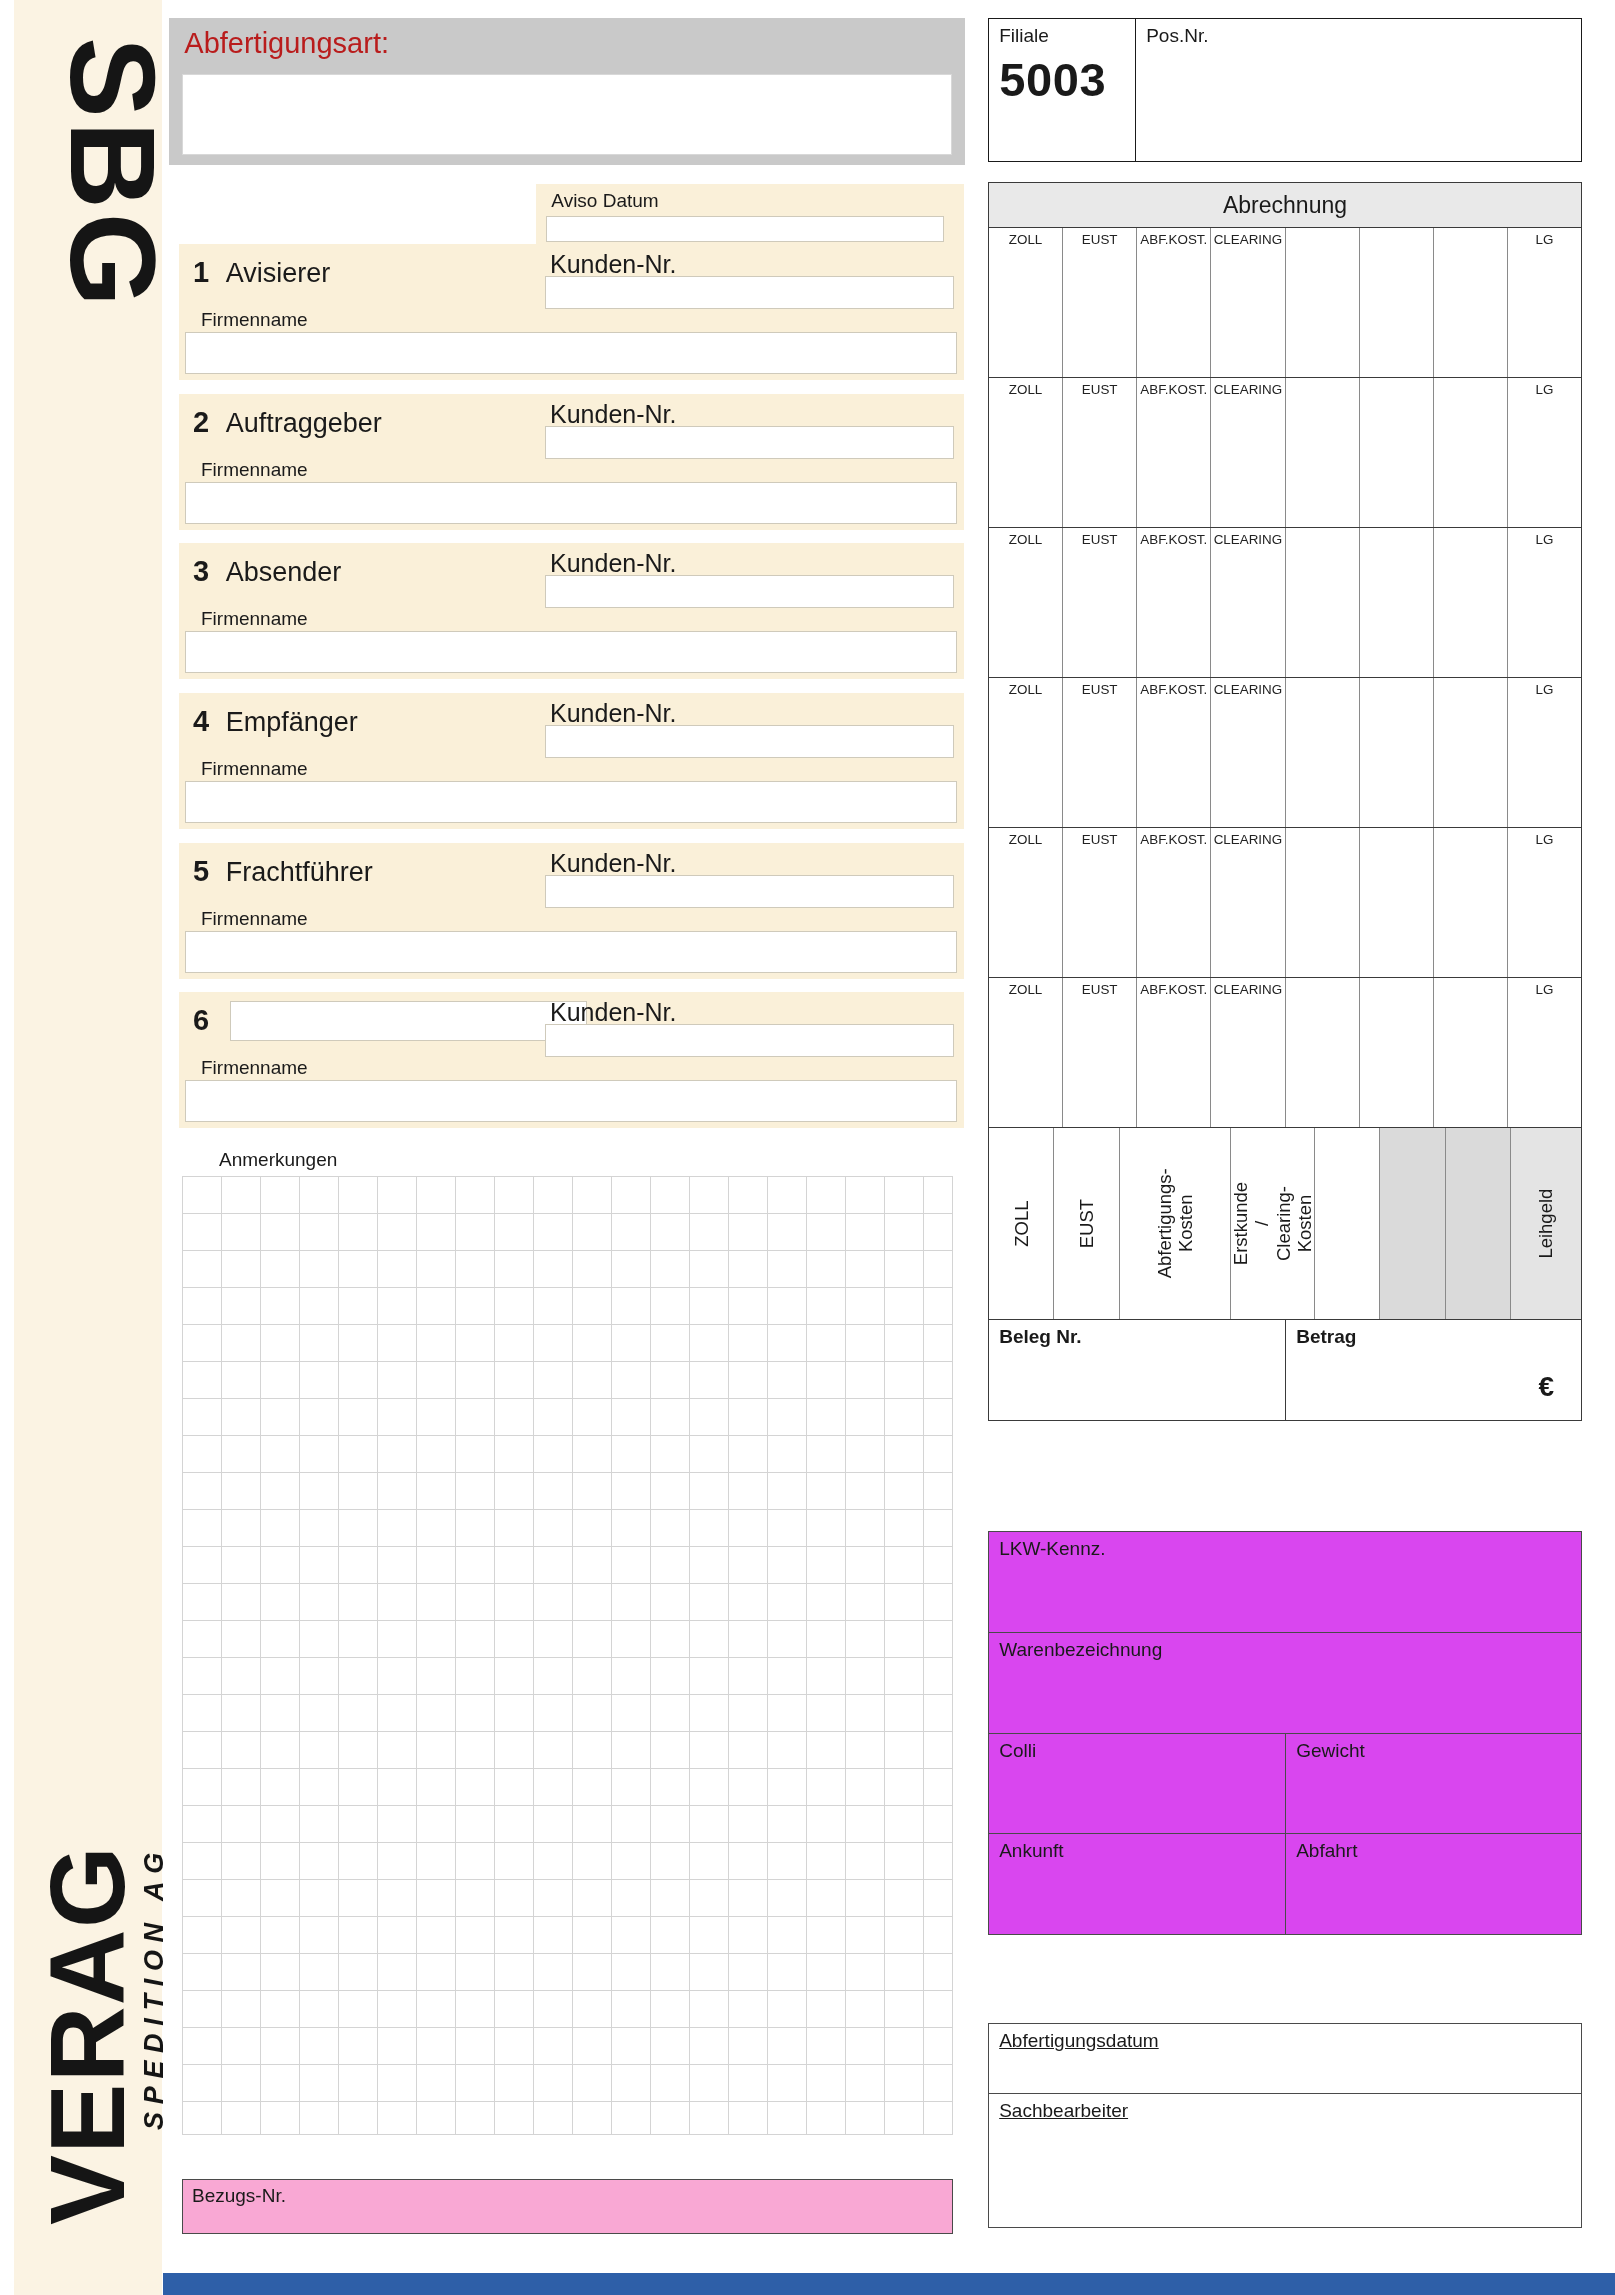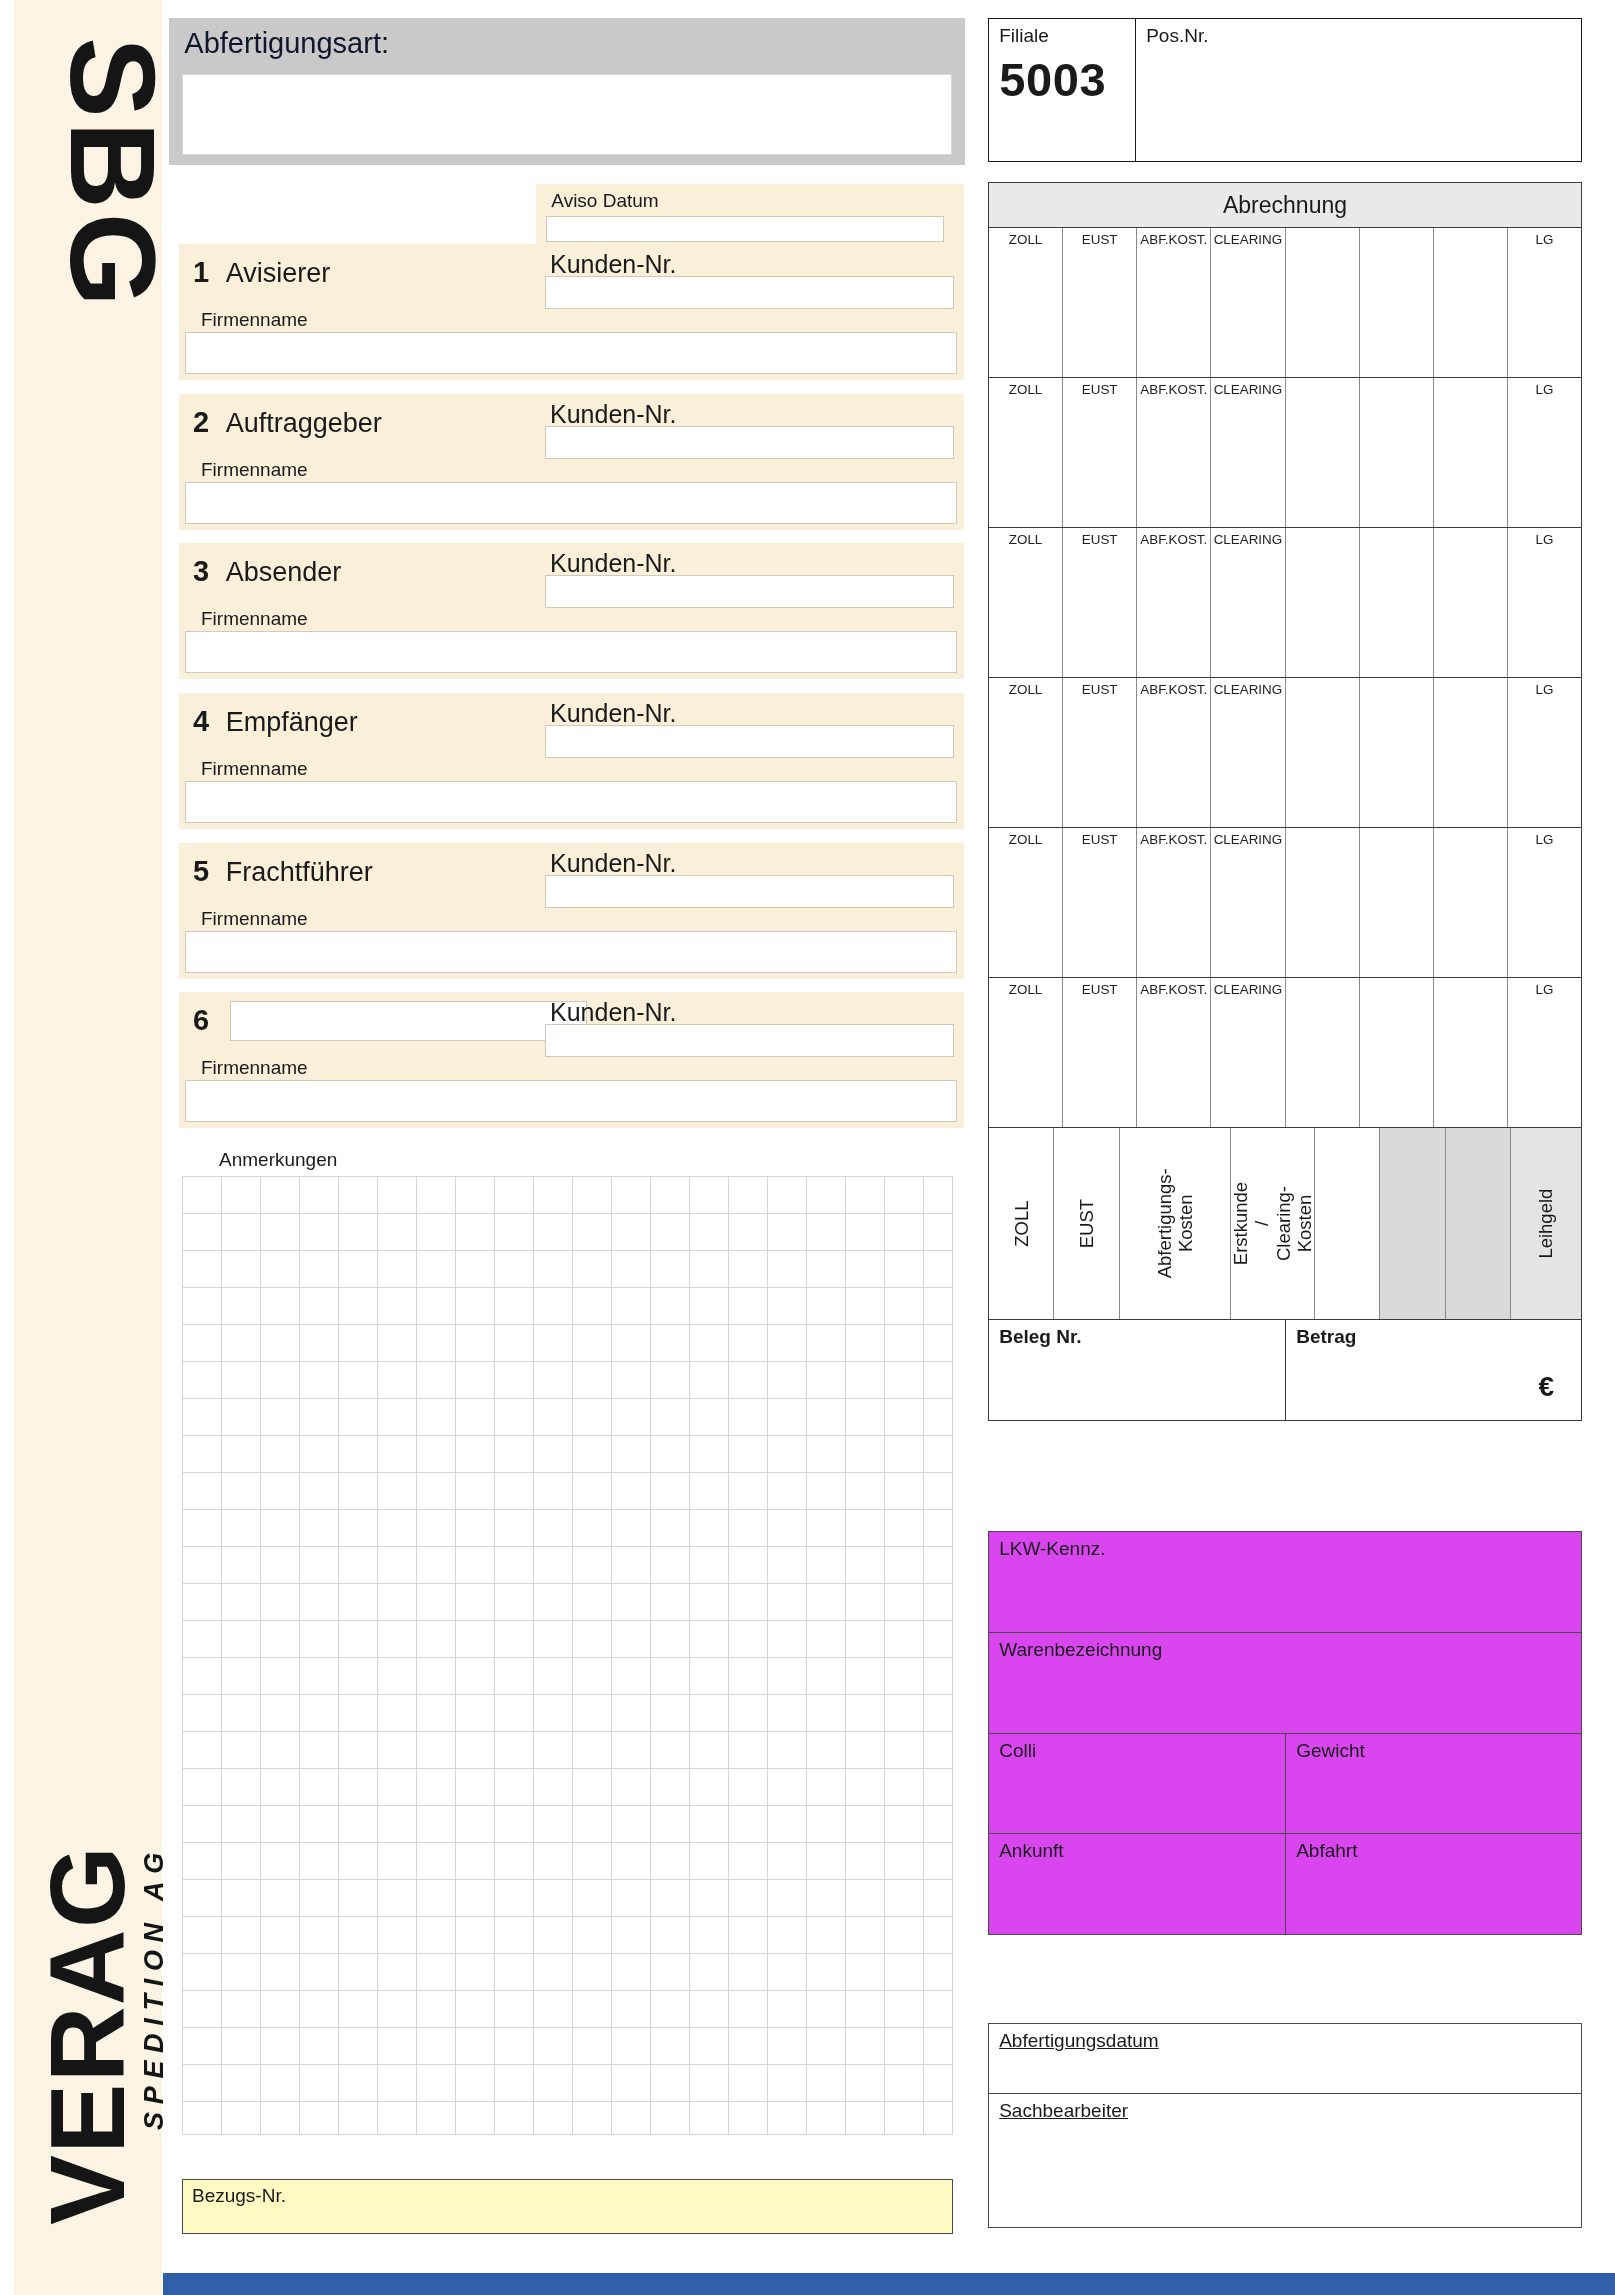"Abfertigungsart:" .gray-box-label { color: #0f172a -> #b91c1c }
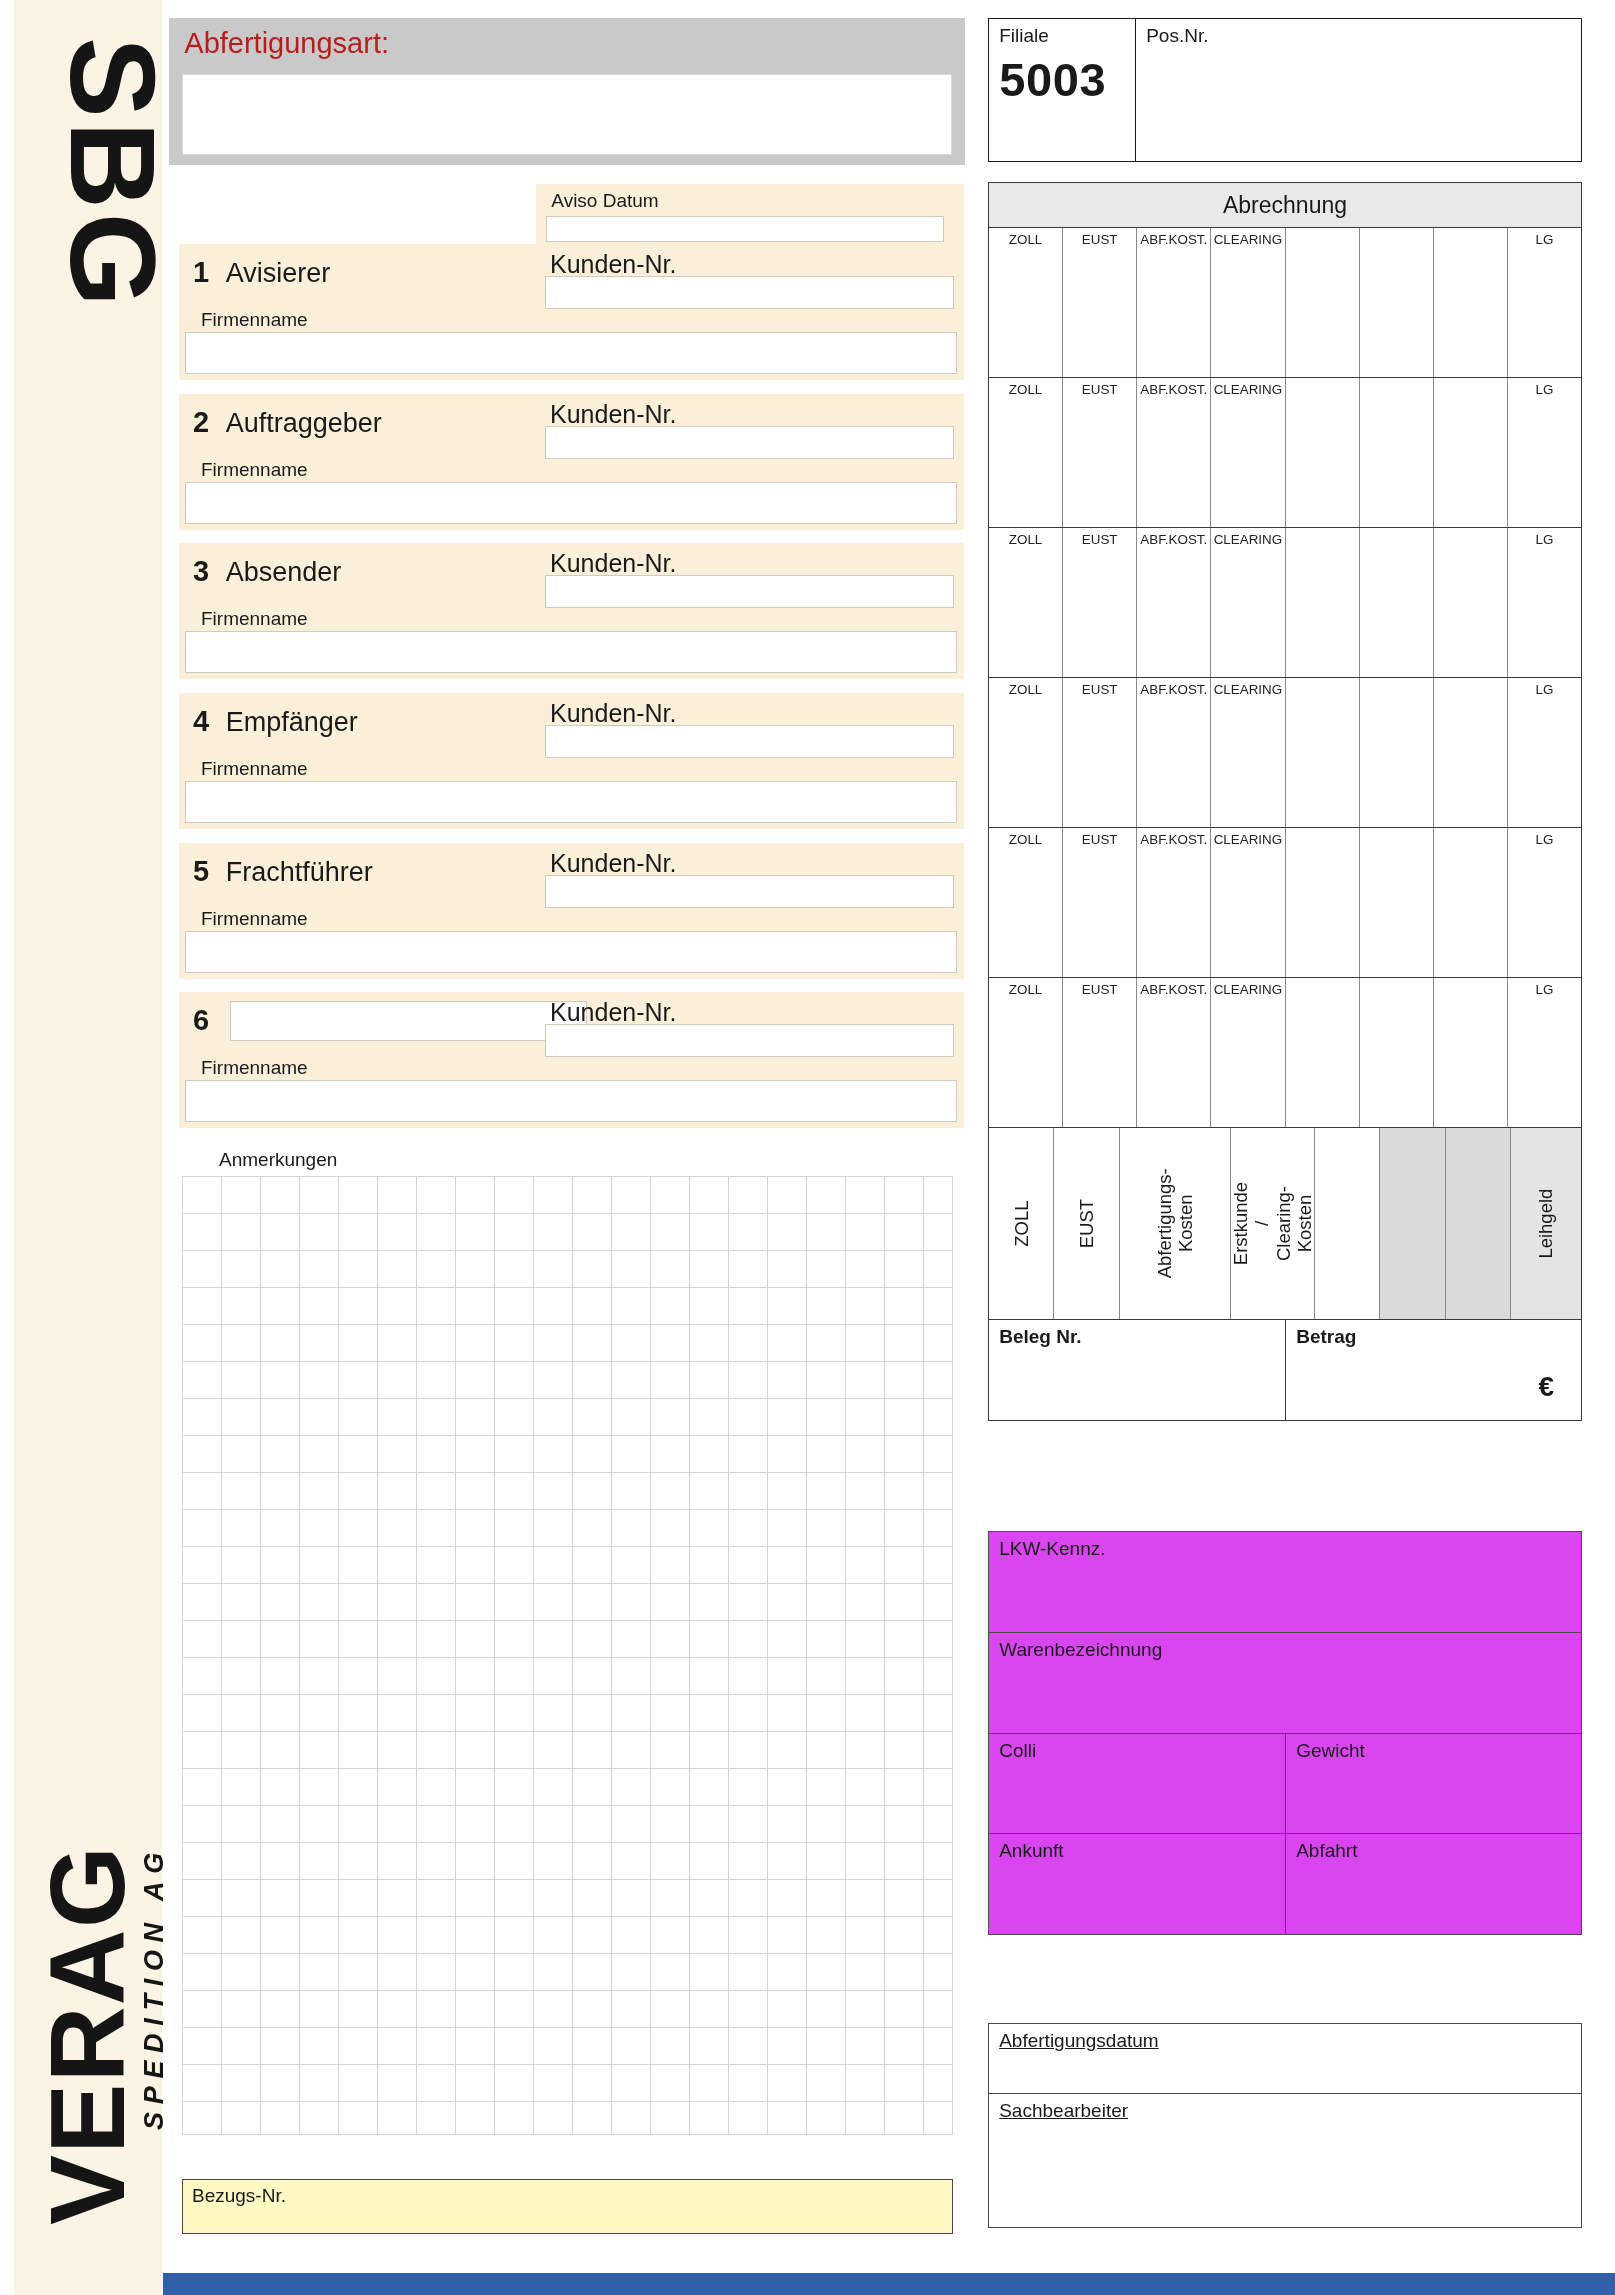"Bezugs-Nr." .bezugs-box { background: #fef9c3 -> #f9a8d4 }
